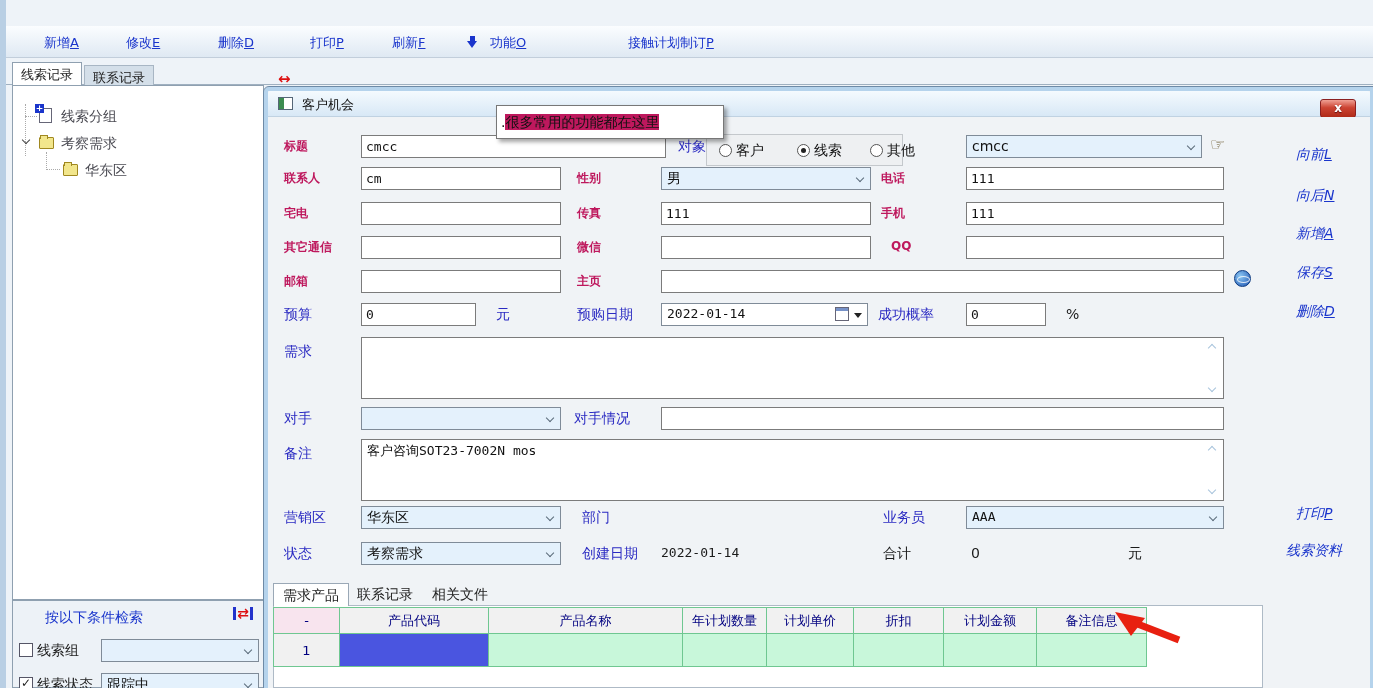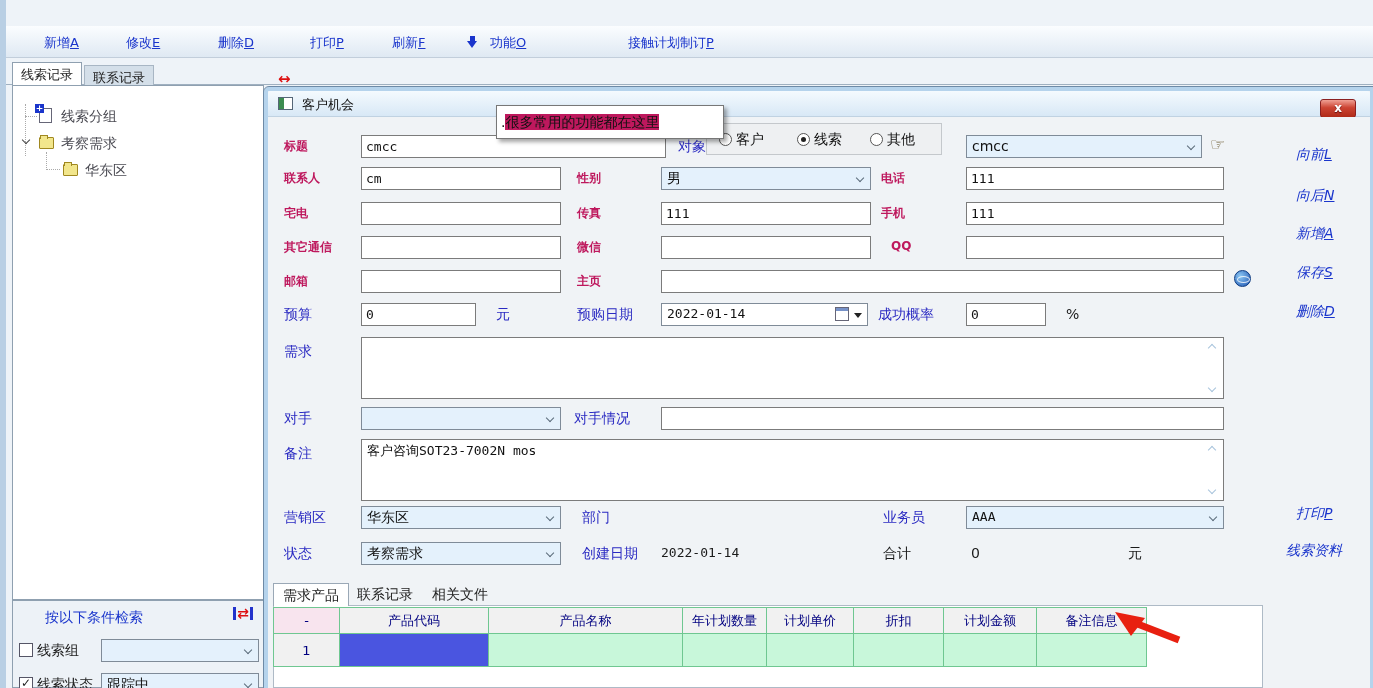"客户" div.radiogroup { top: 6px -> 17px; width: 236px -> 197px }
